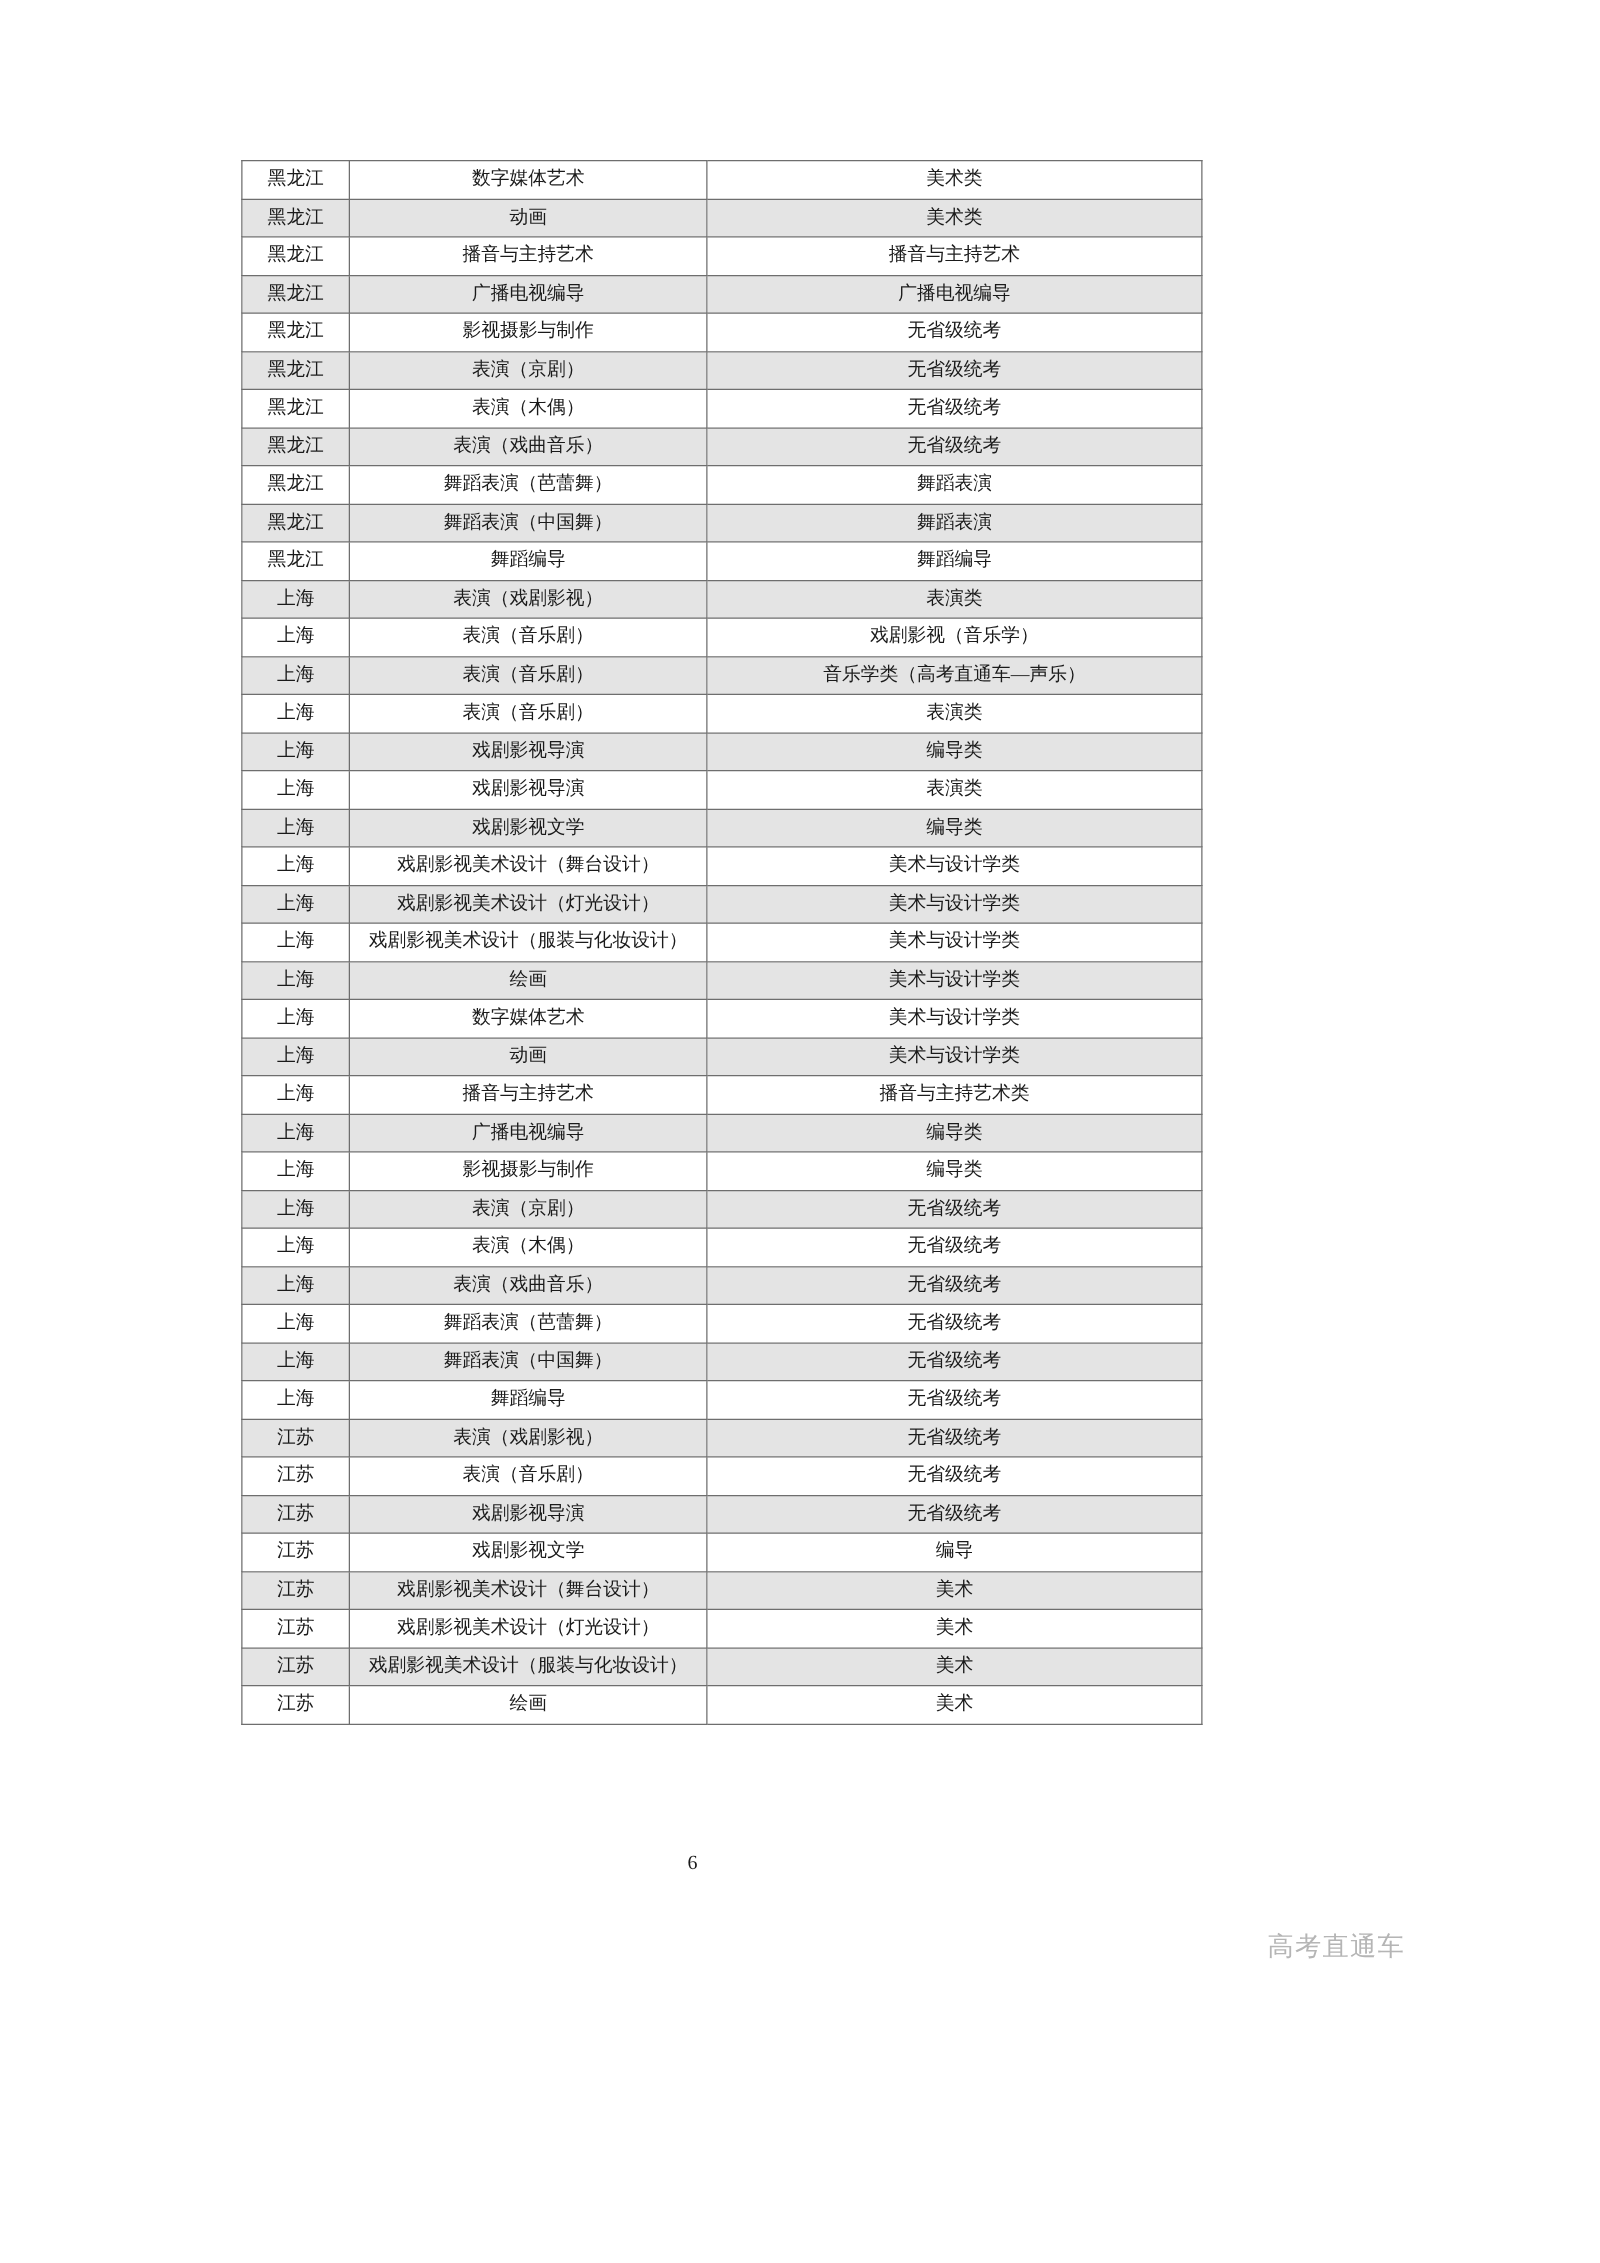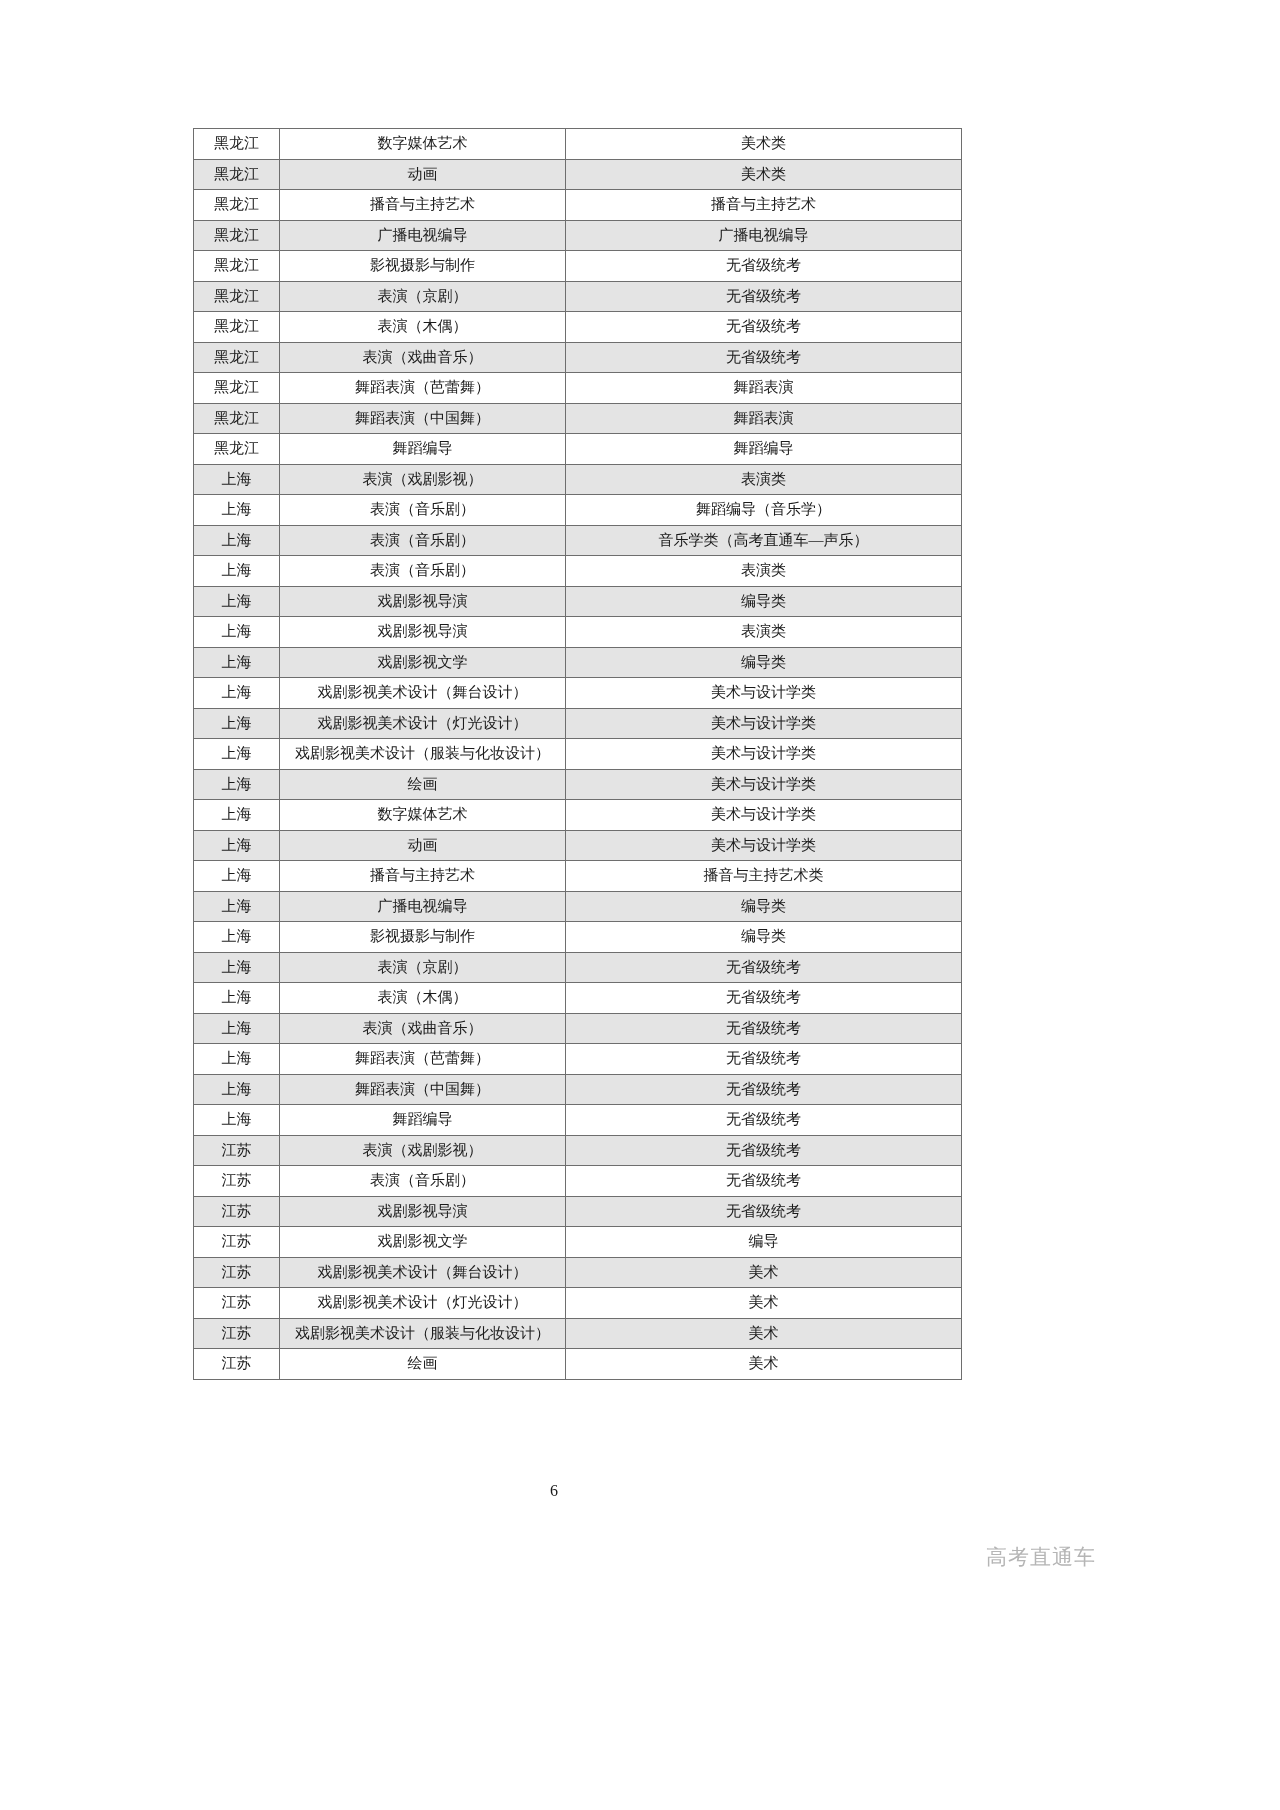"舞蹈编导（音乐学）" td { text: 舞蹈编导 -> 戏剧影视 }
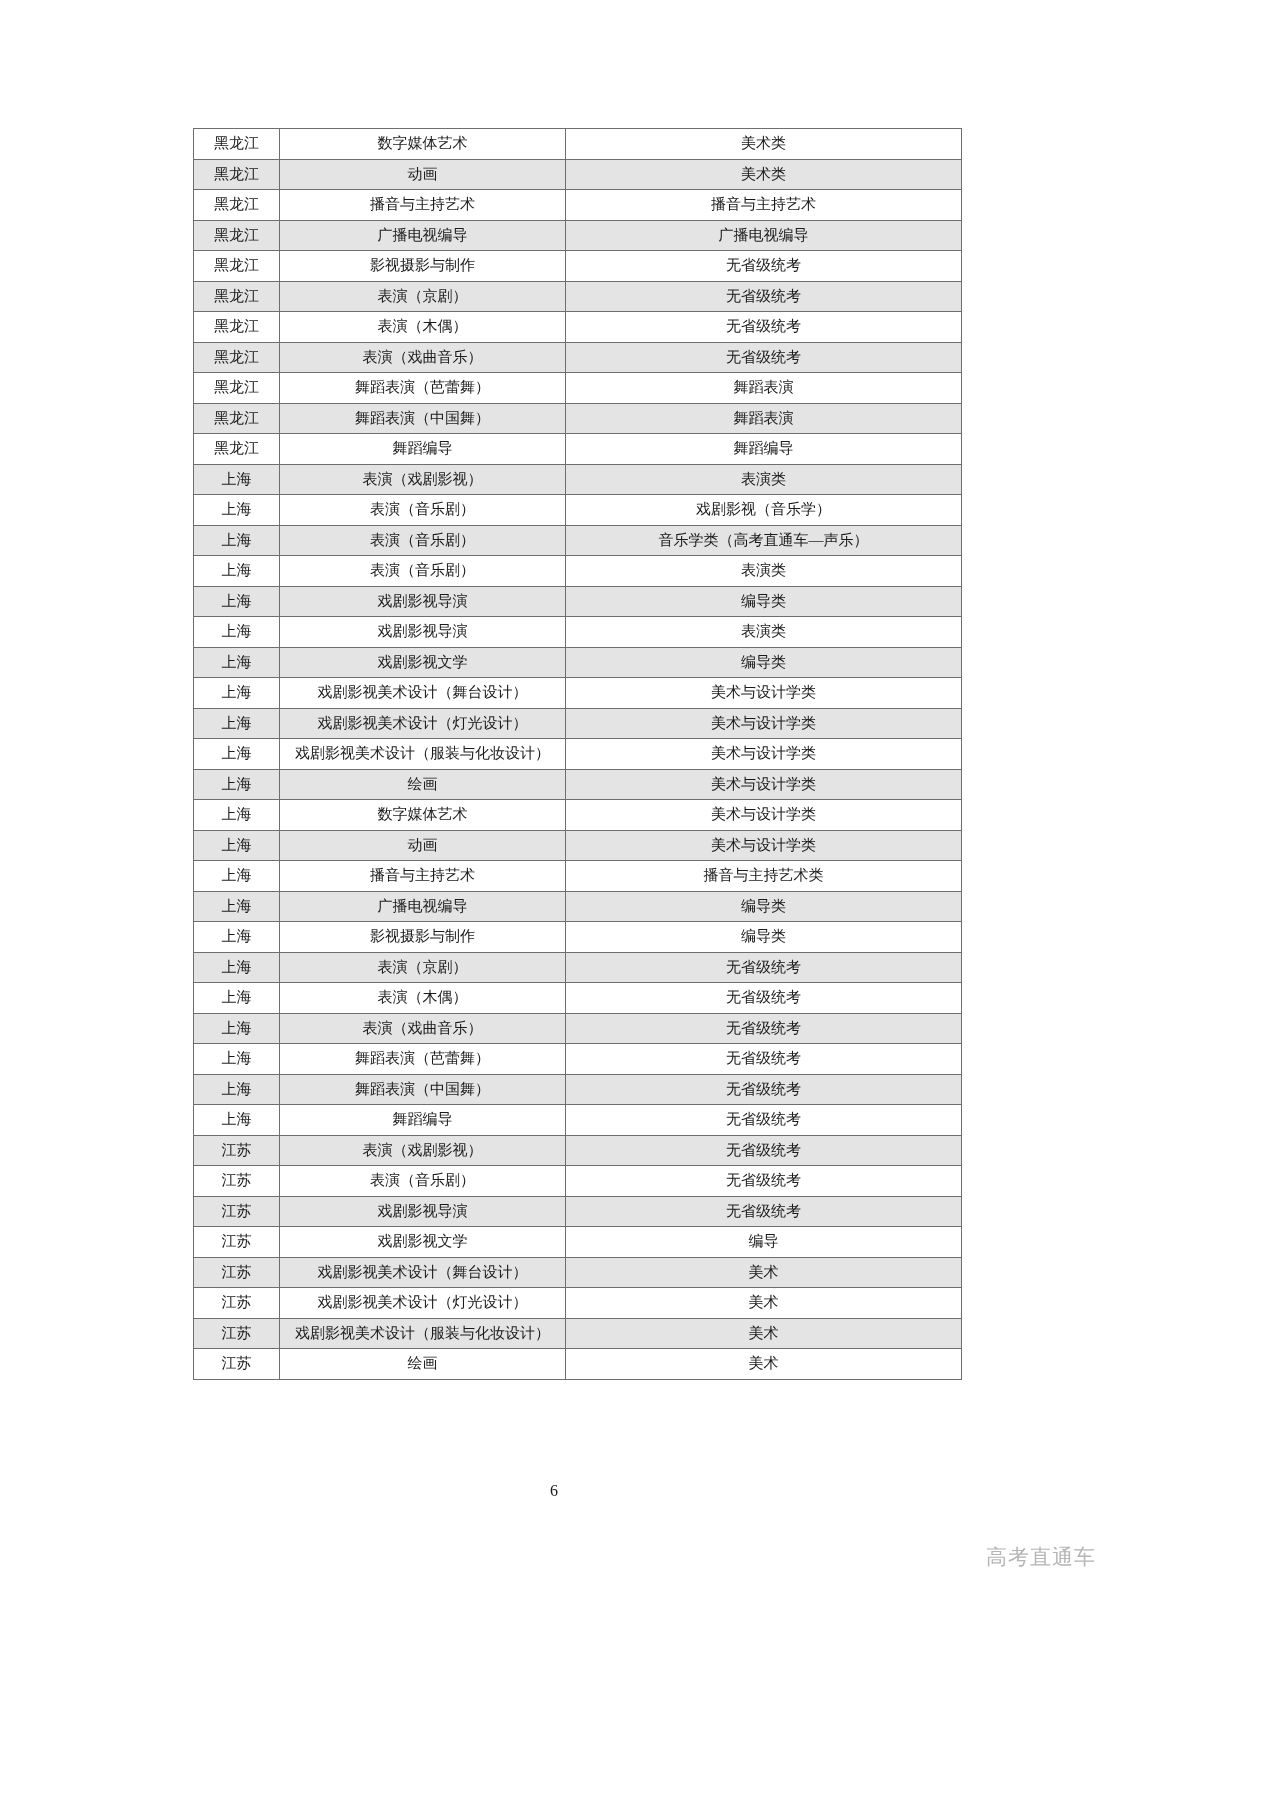"高考直通车" .watermark { left: 986px -> 1014px }
